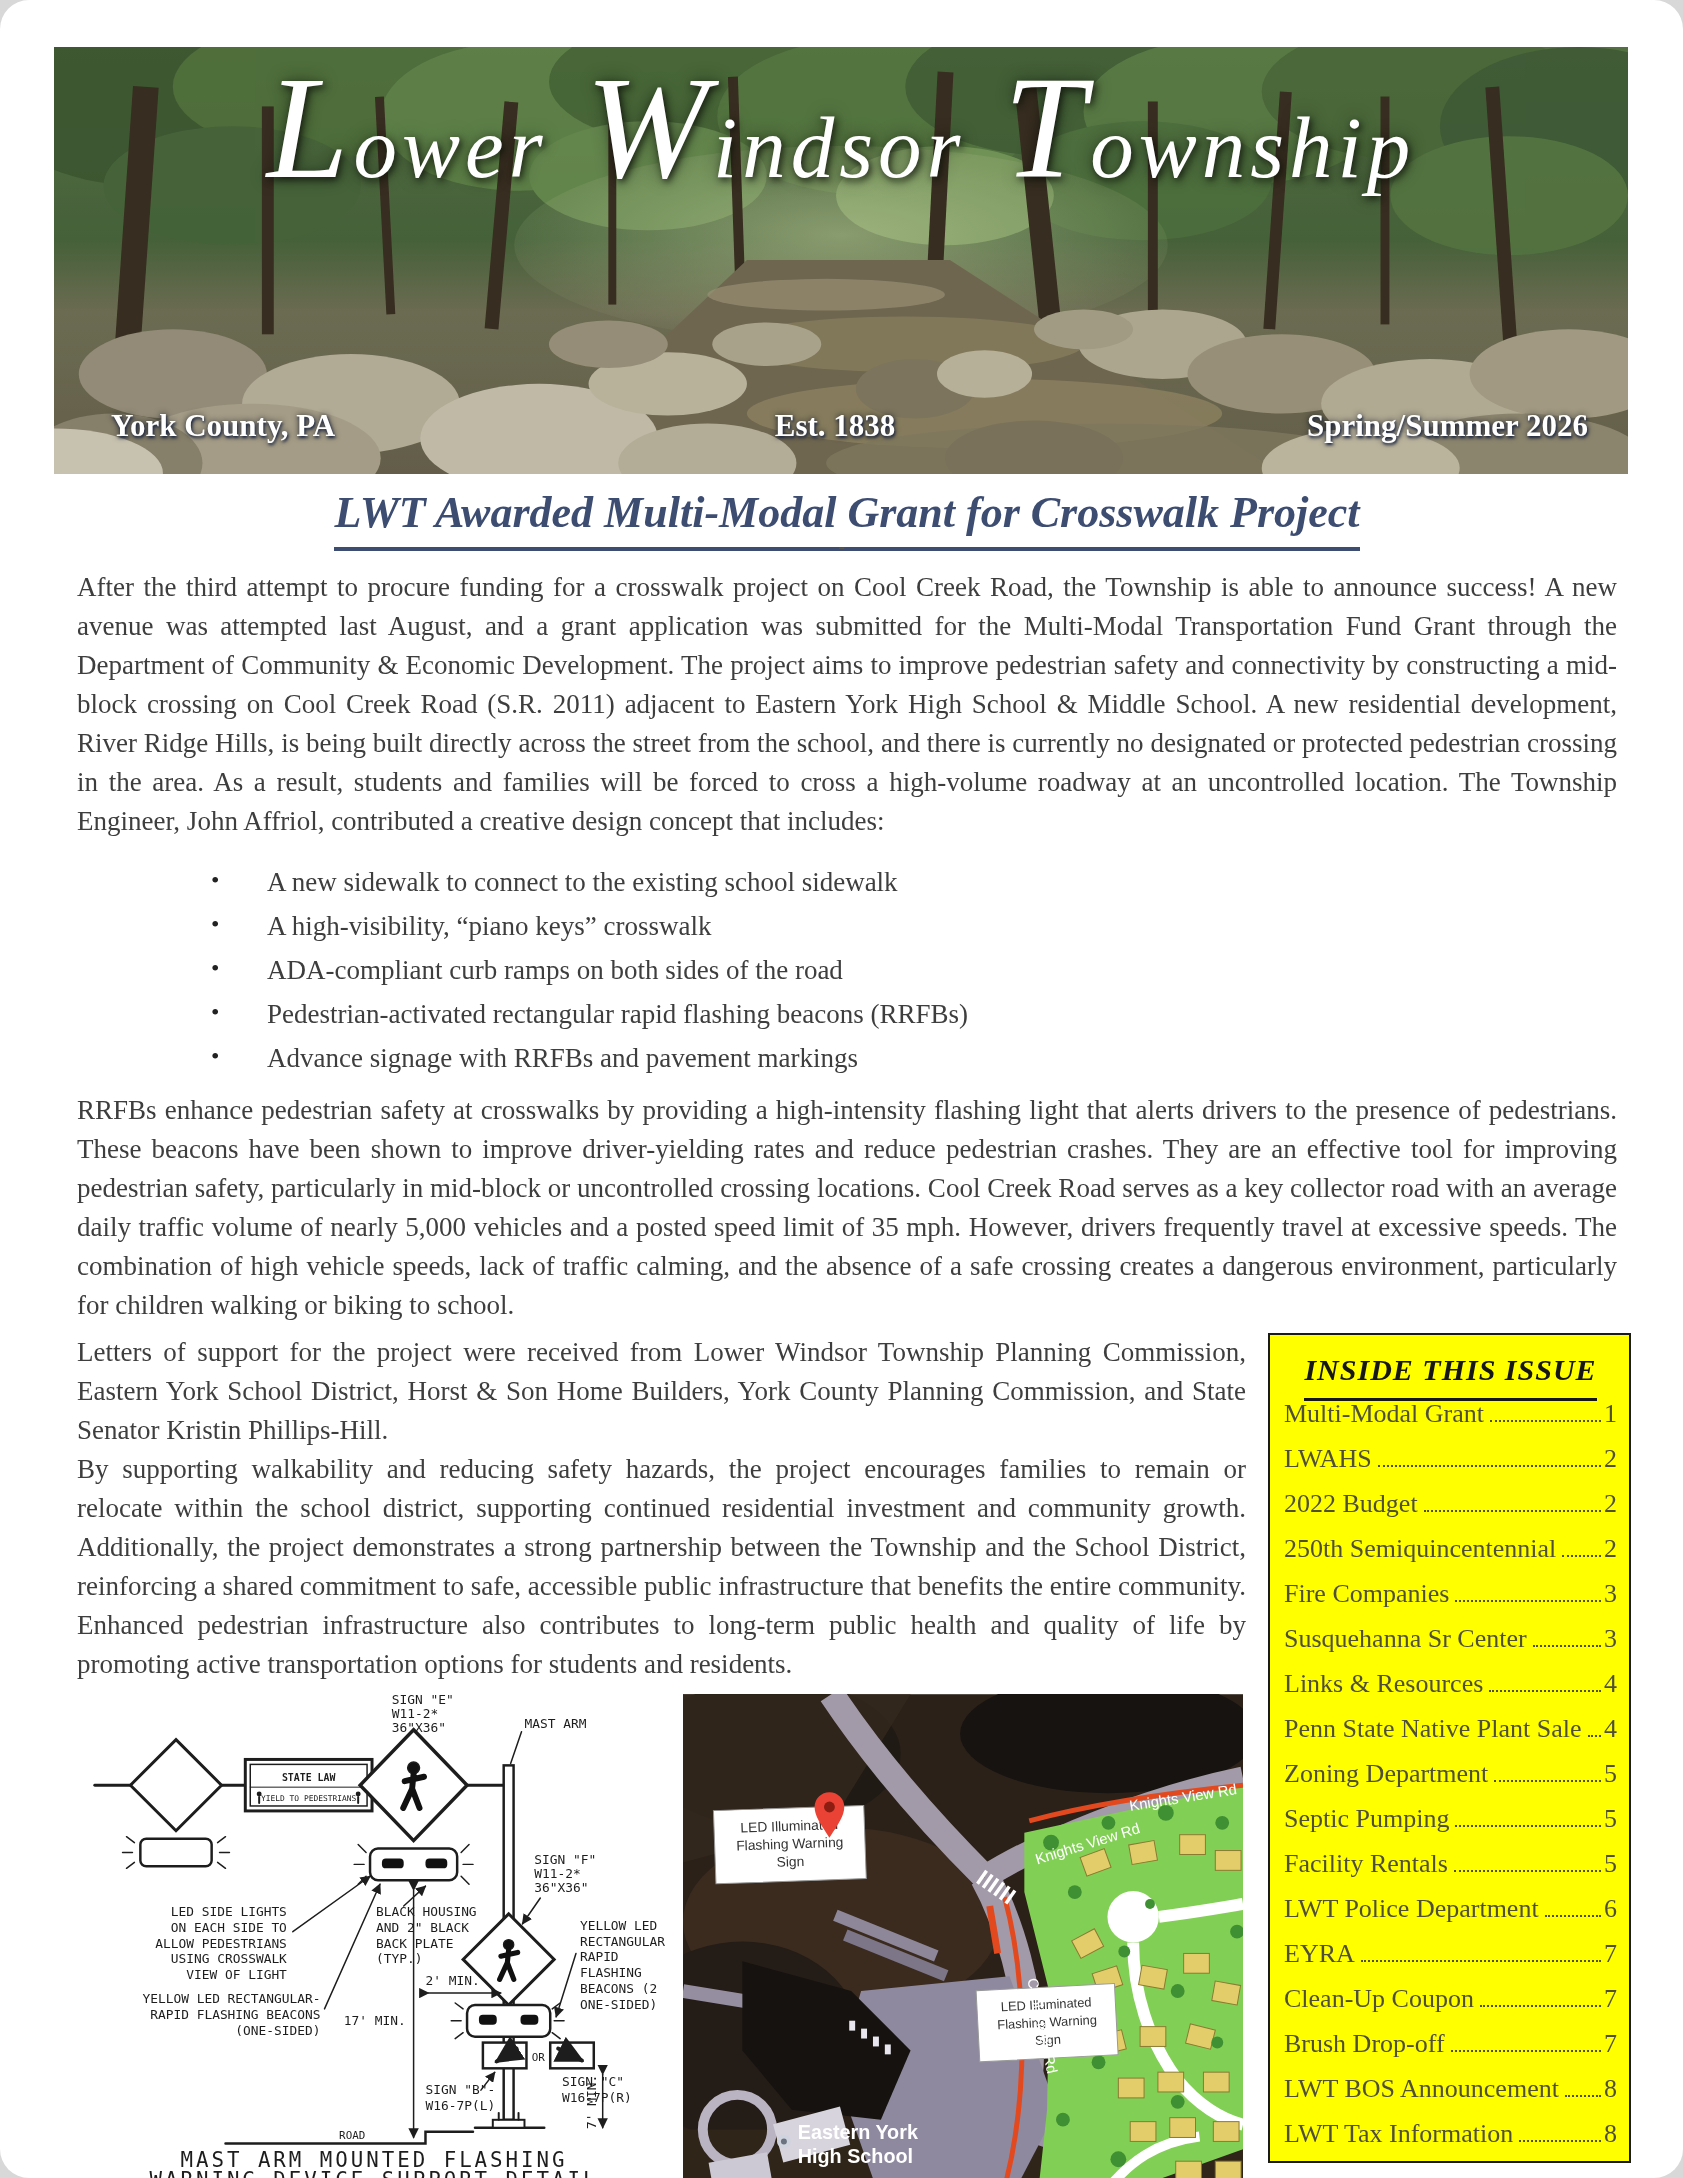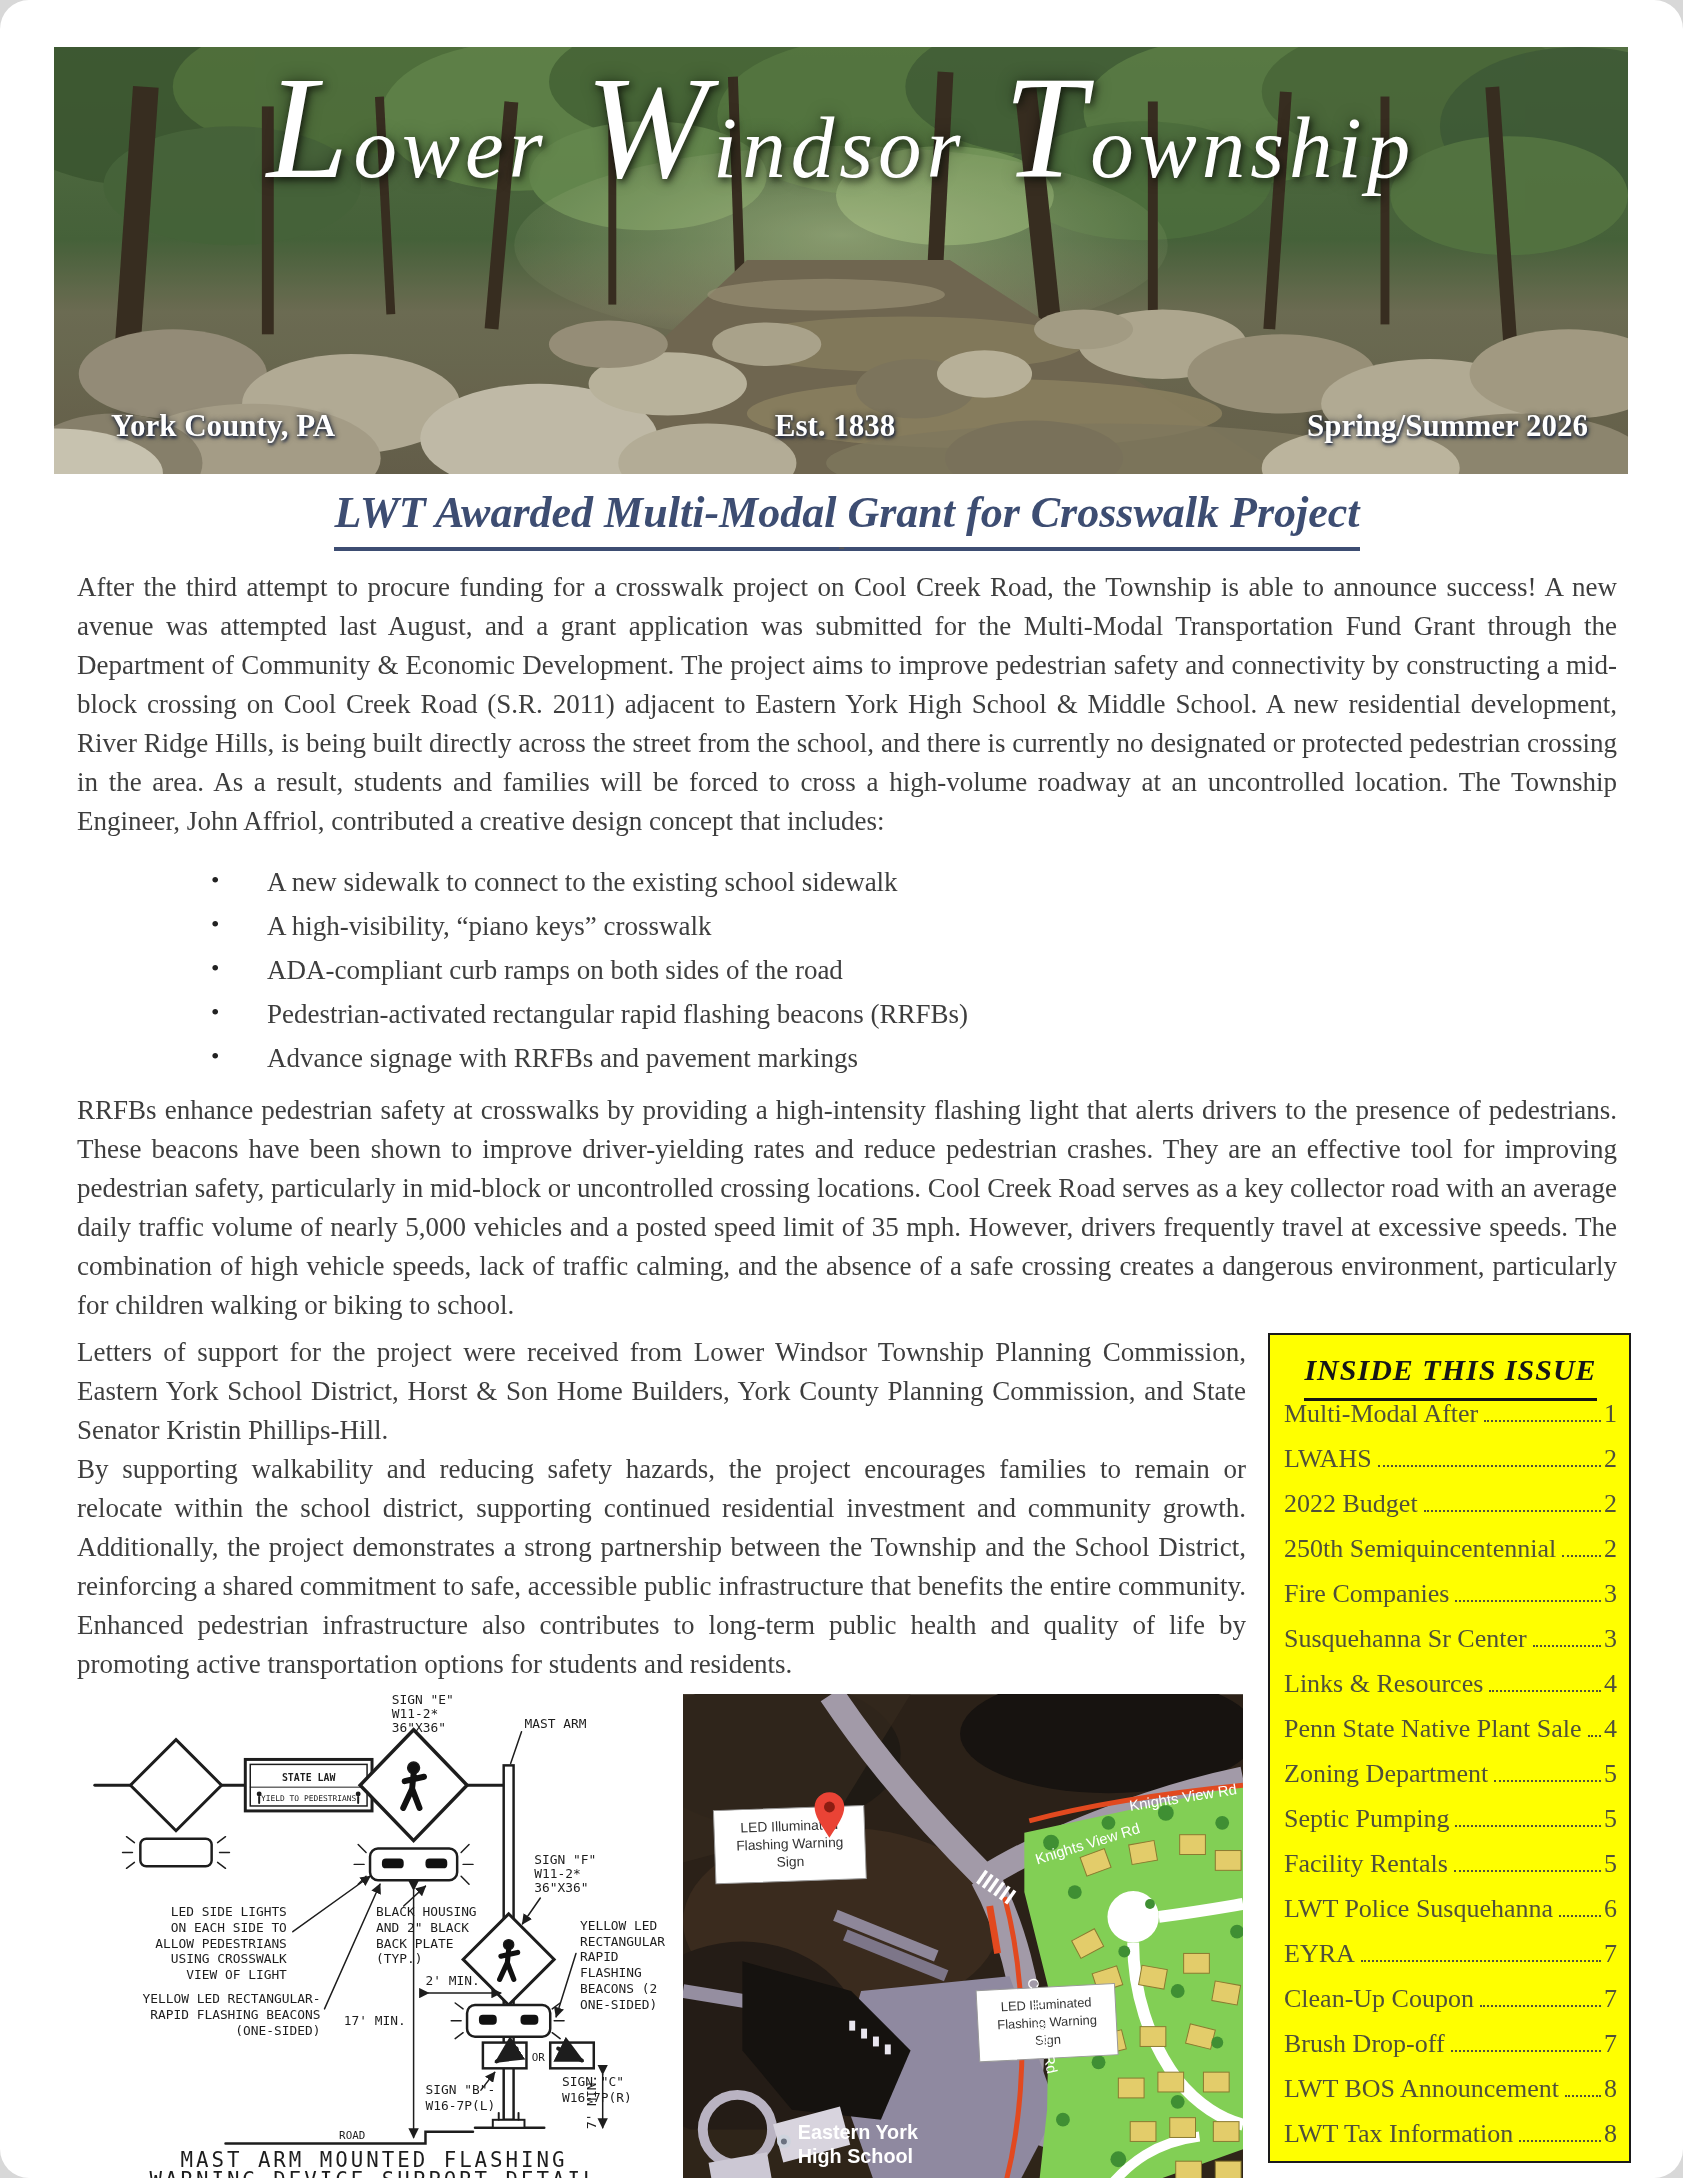"Multi-Modal After" span.toc-label { text: After -> Grant }
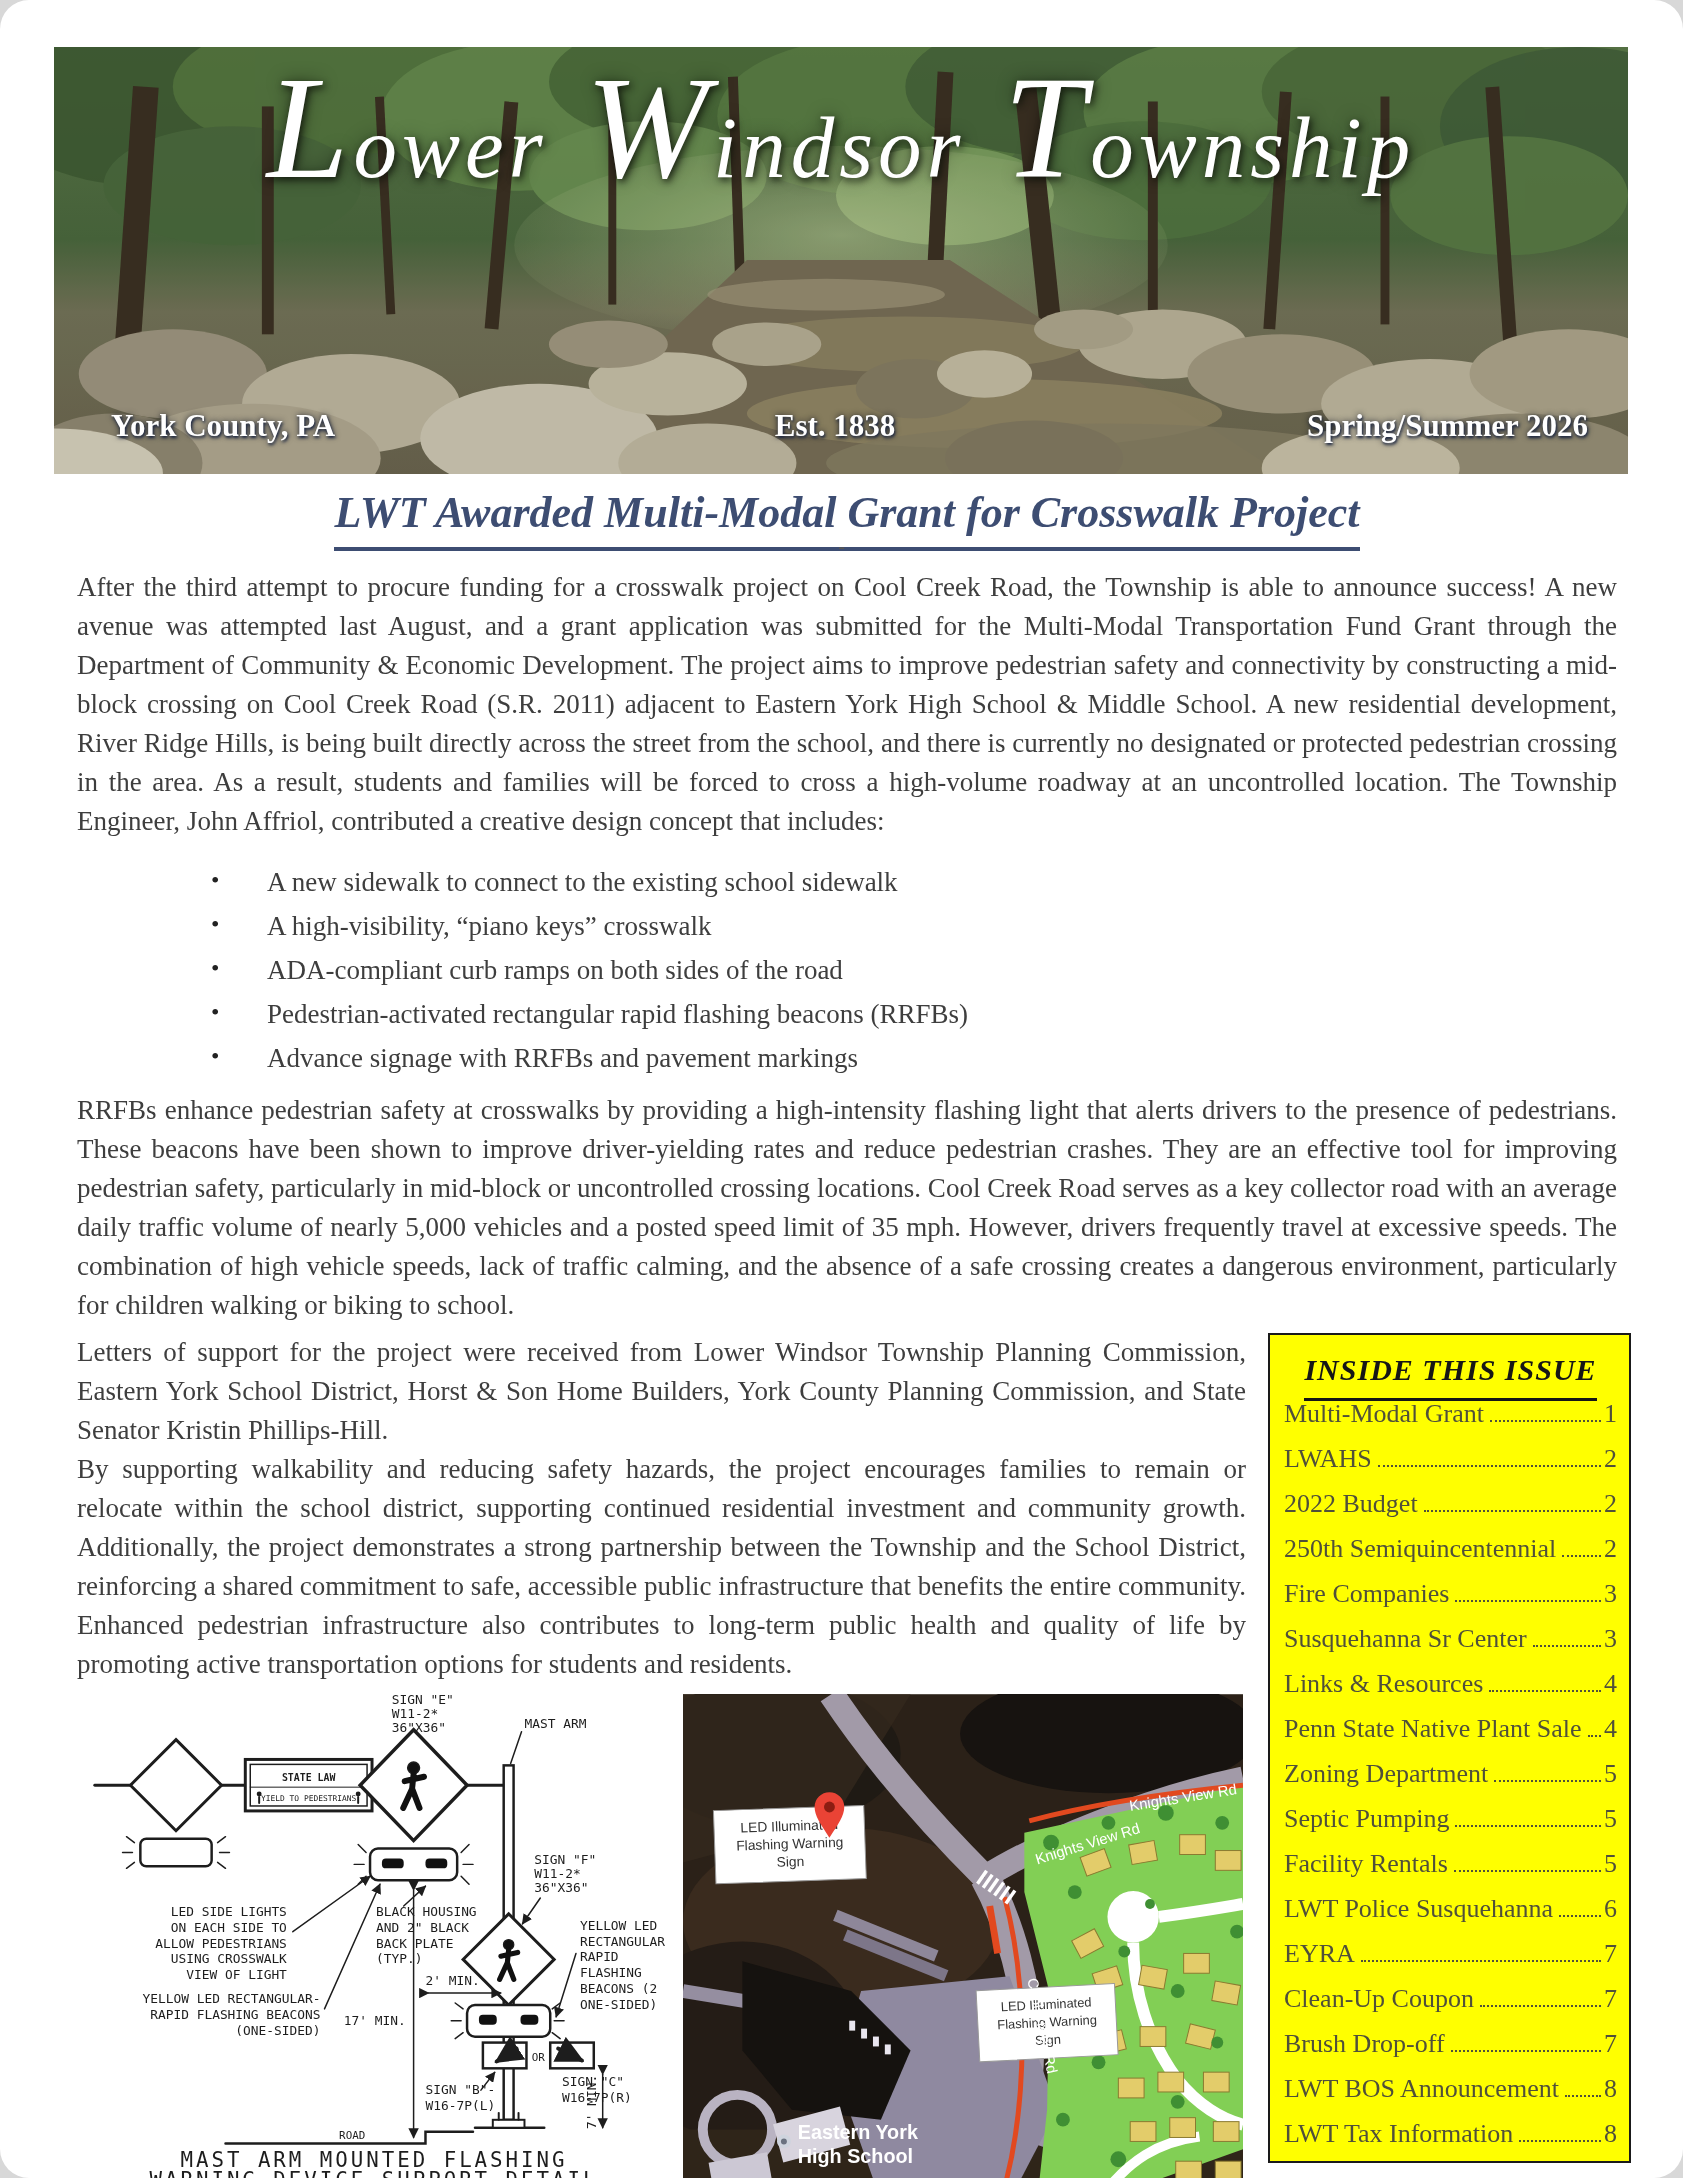"LWT Police Susquehanna" span.toc-label { text: Susquehanna -> Department }
